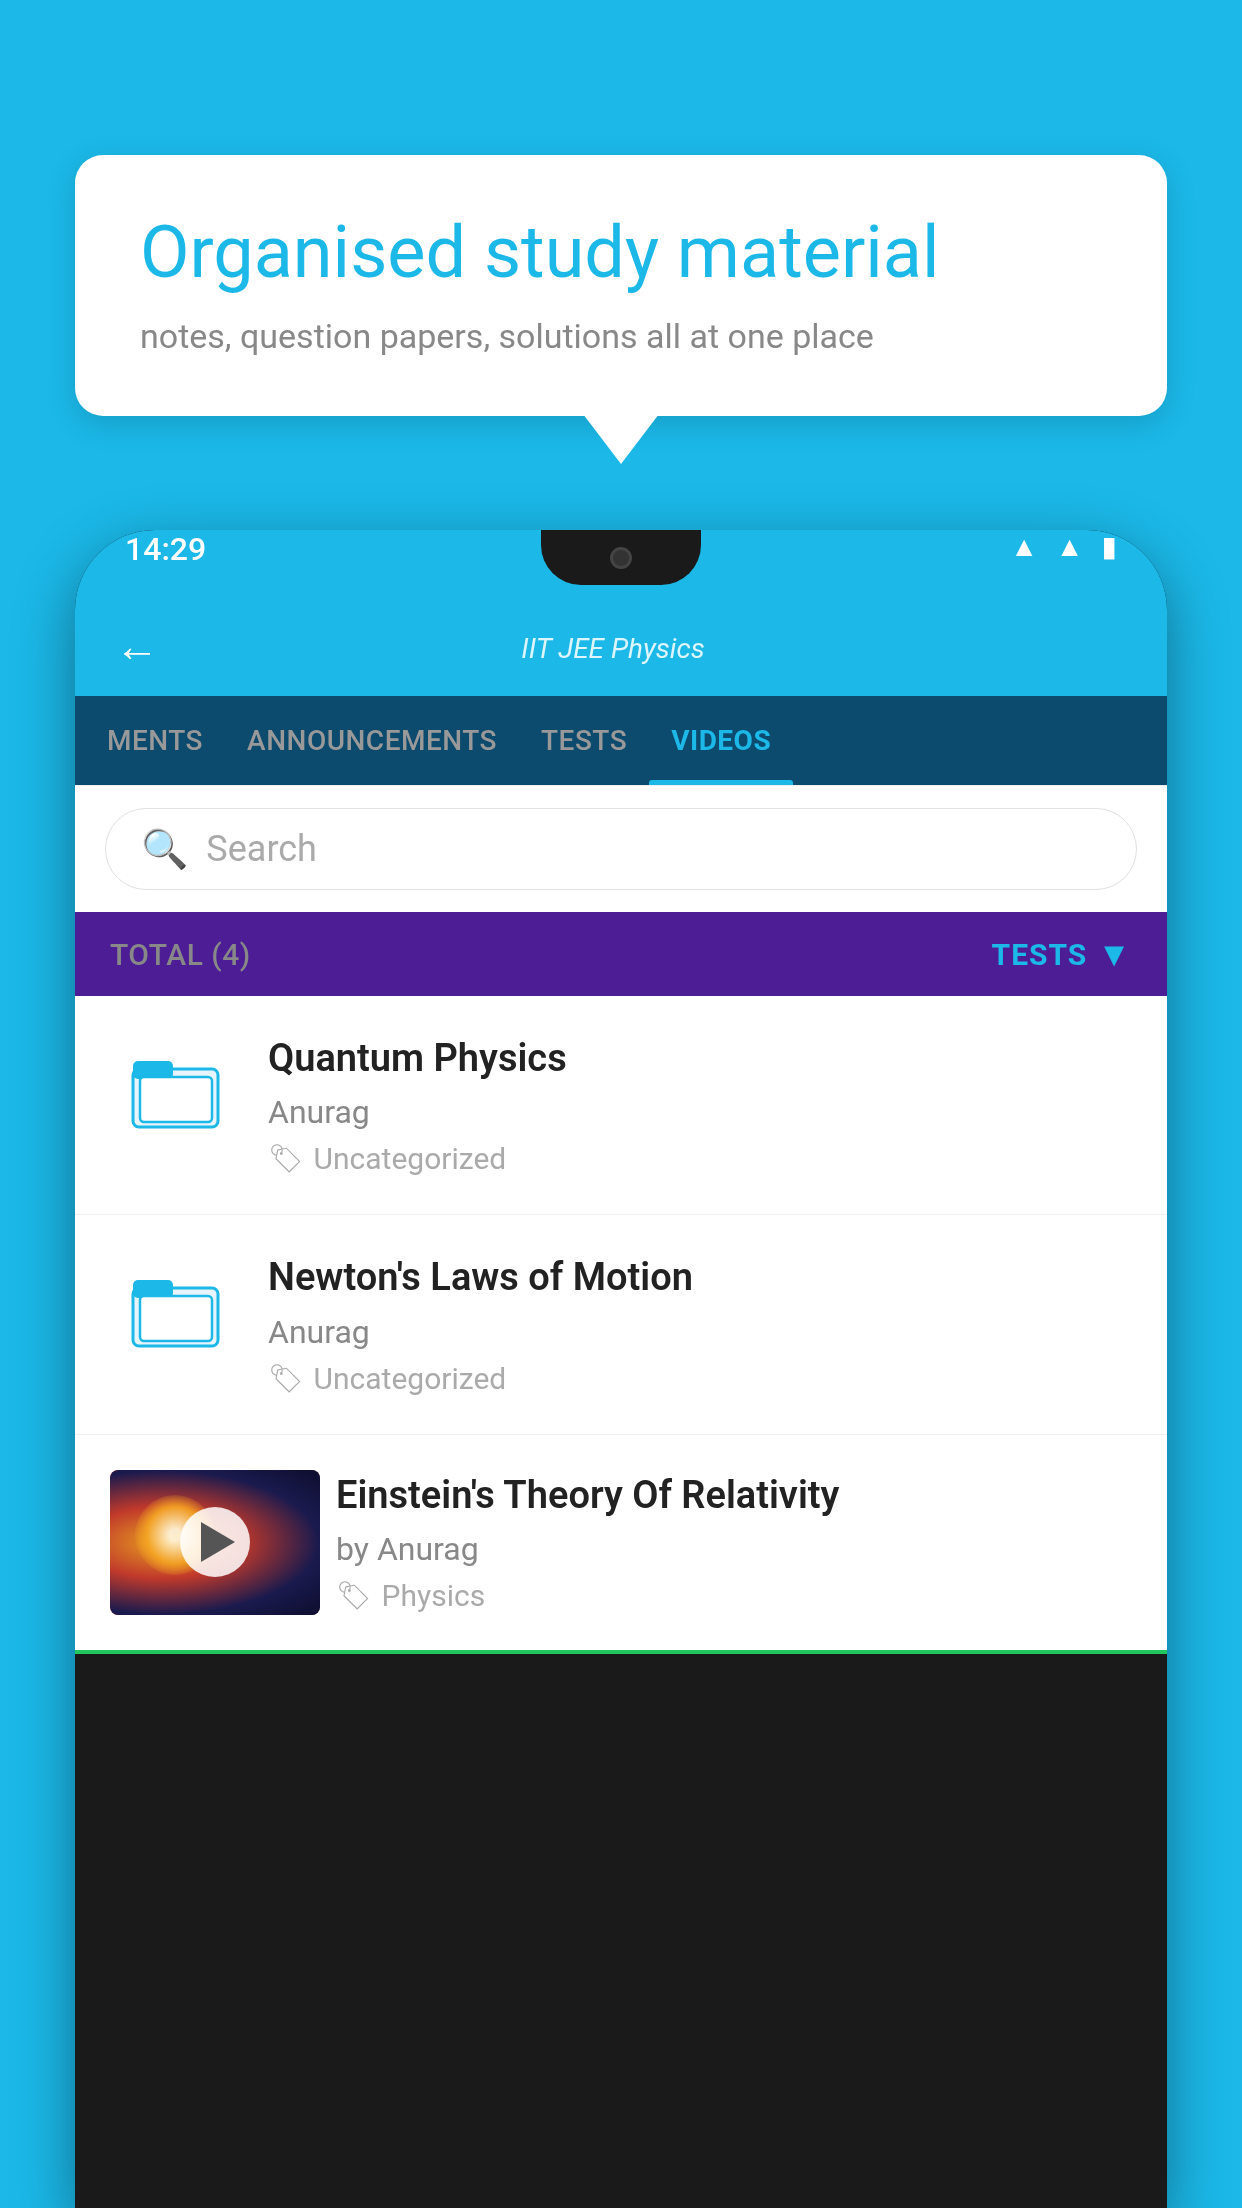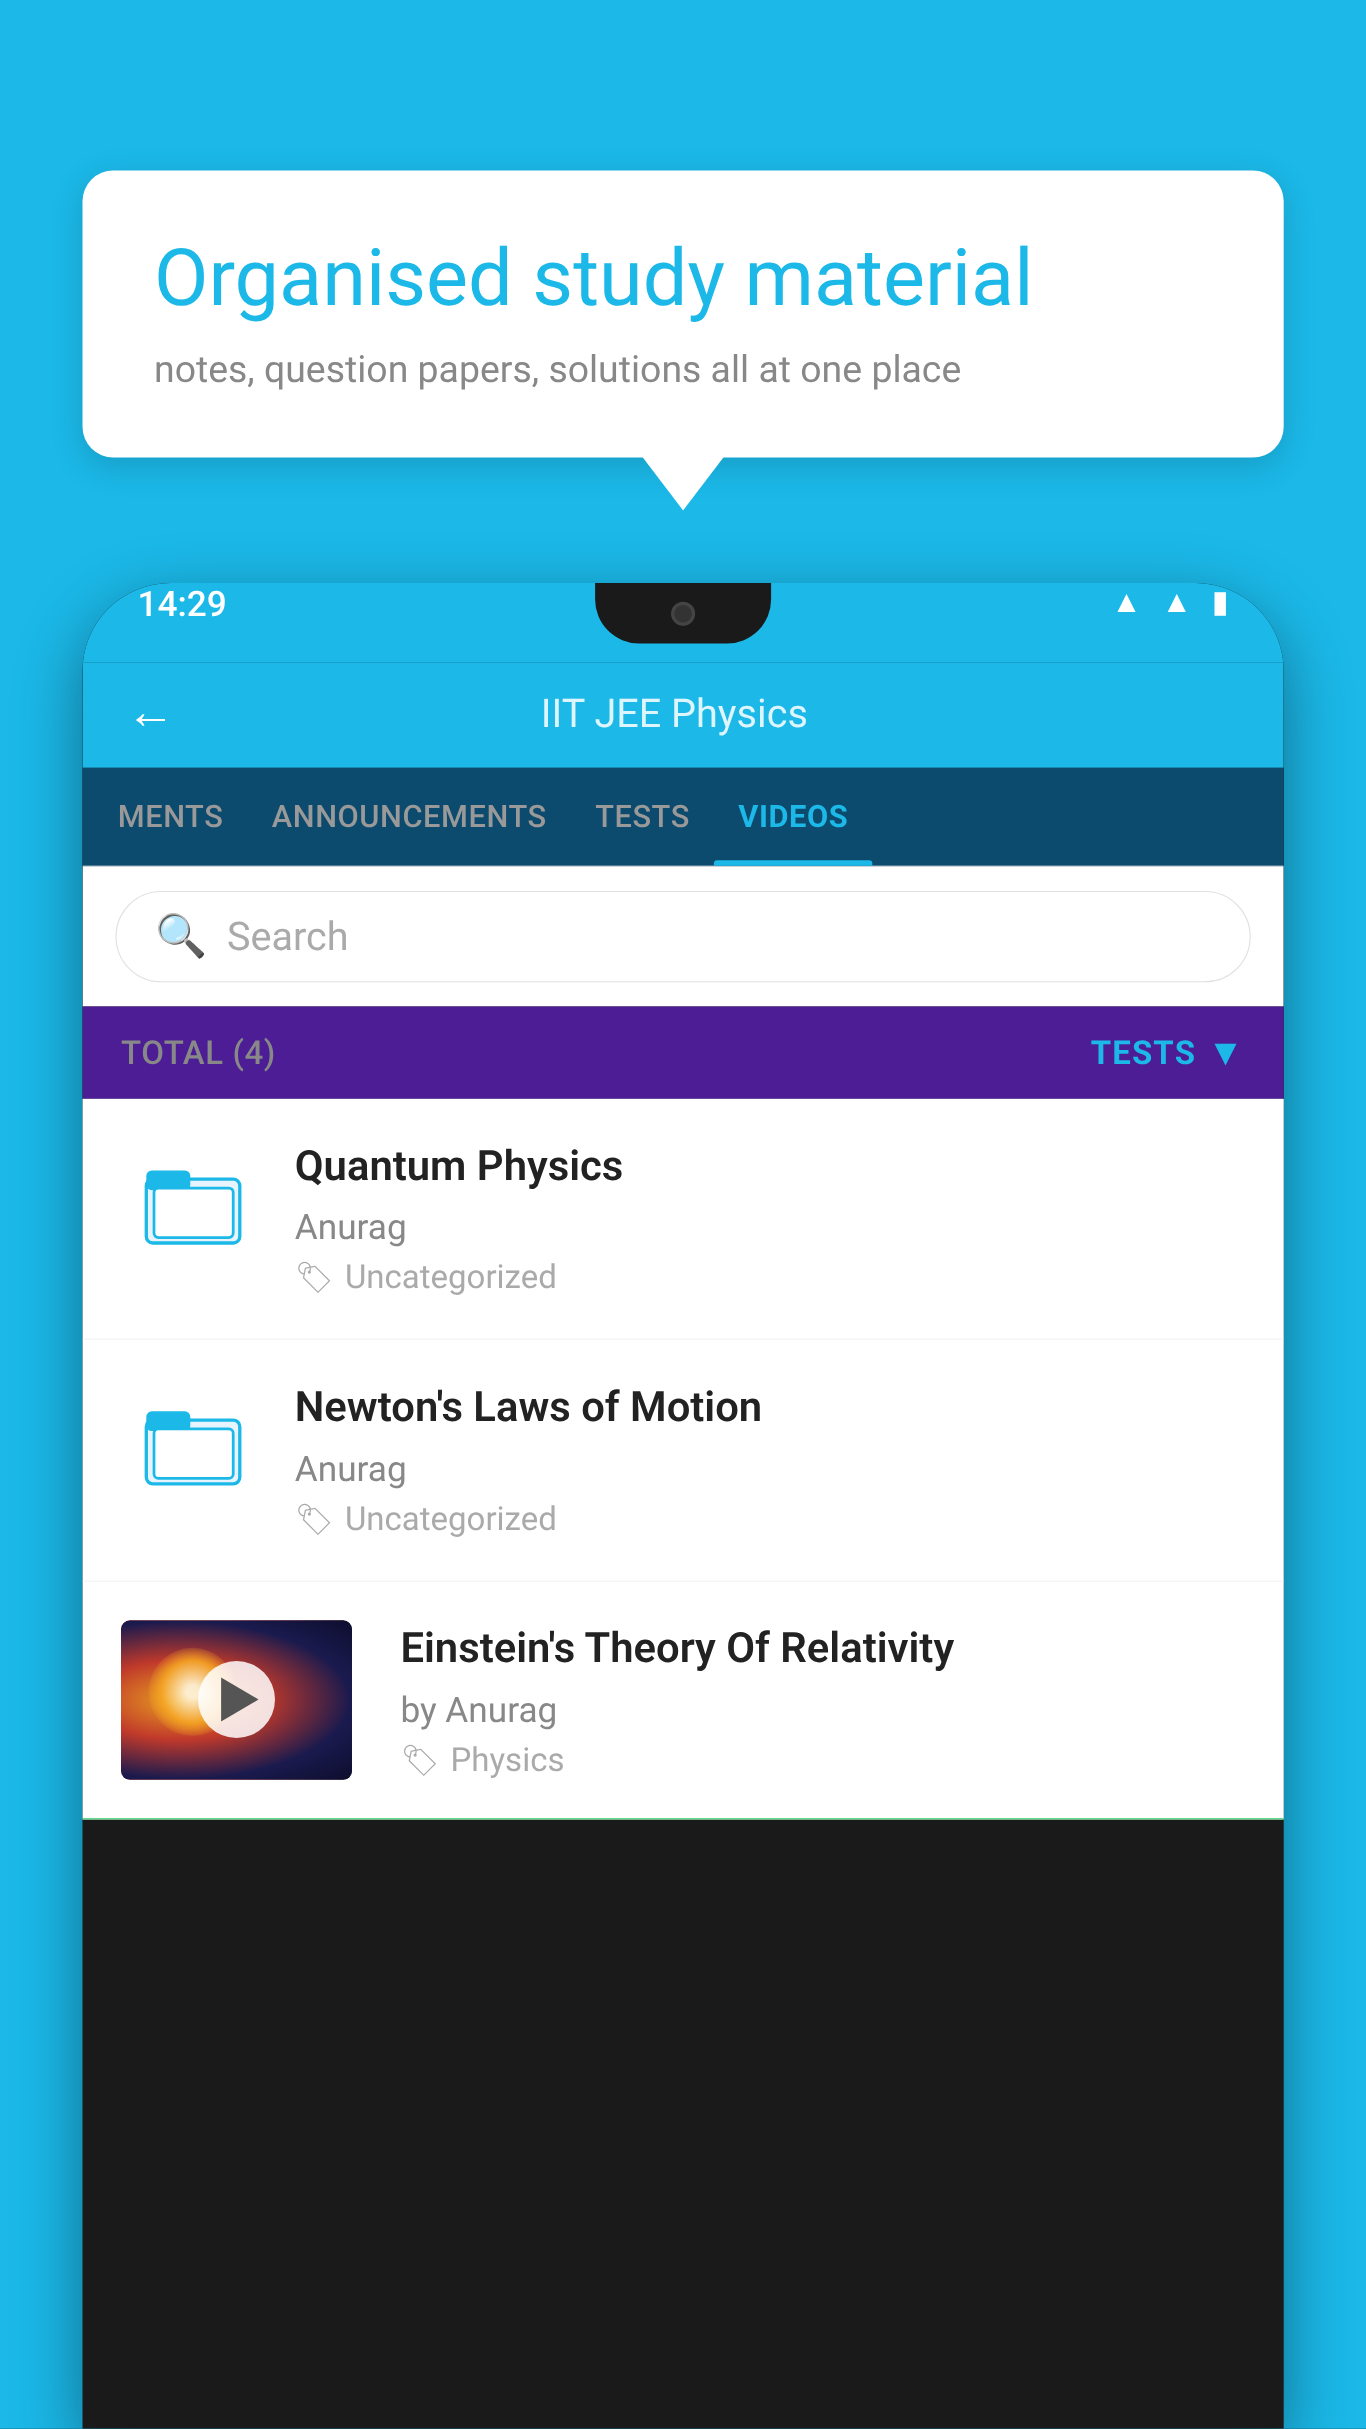"IIT JEE Physics" .top-bar-tags { font-size: 36px -> 28px; font-style: none -> italic }
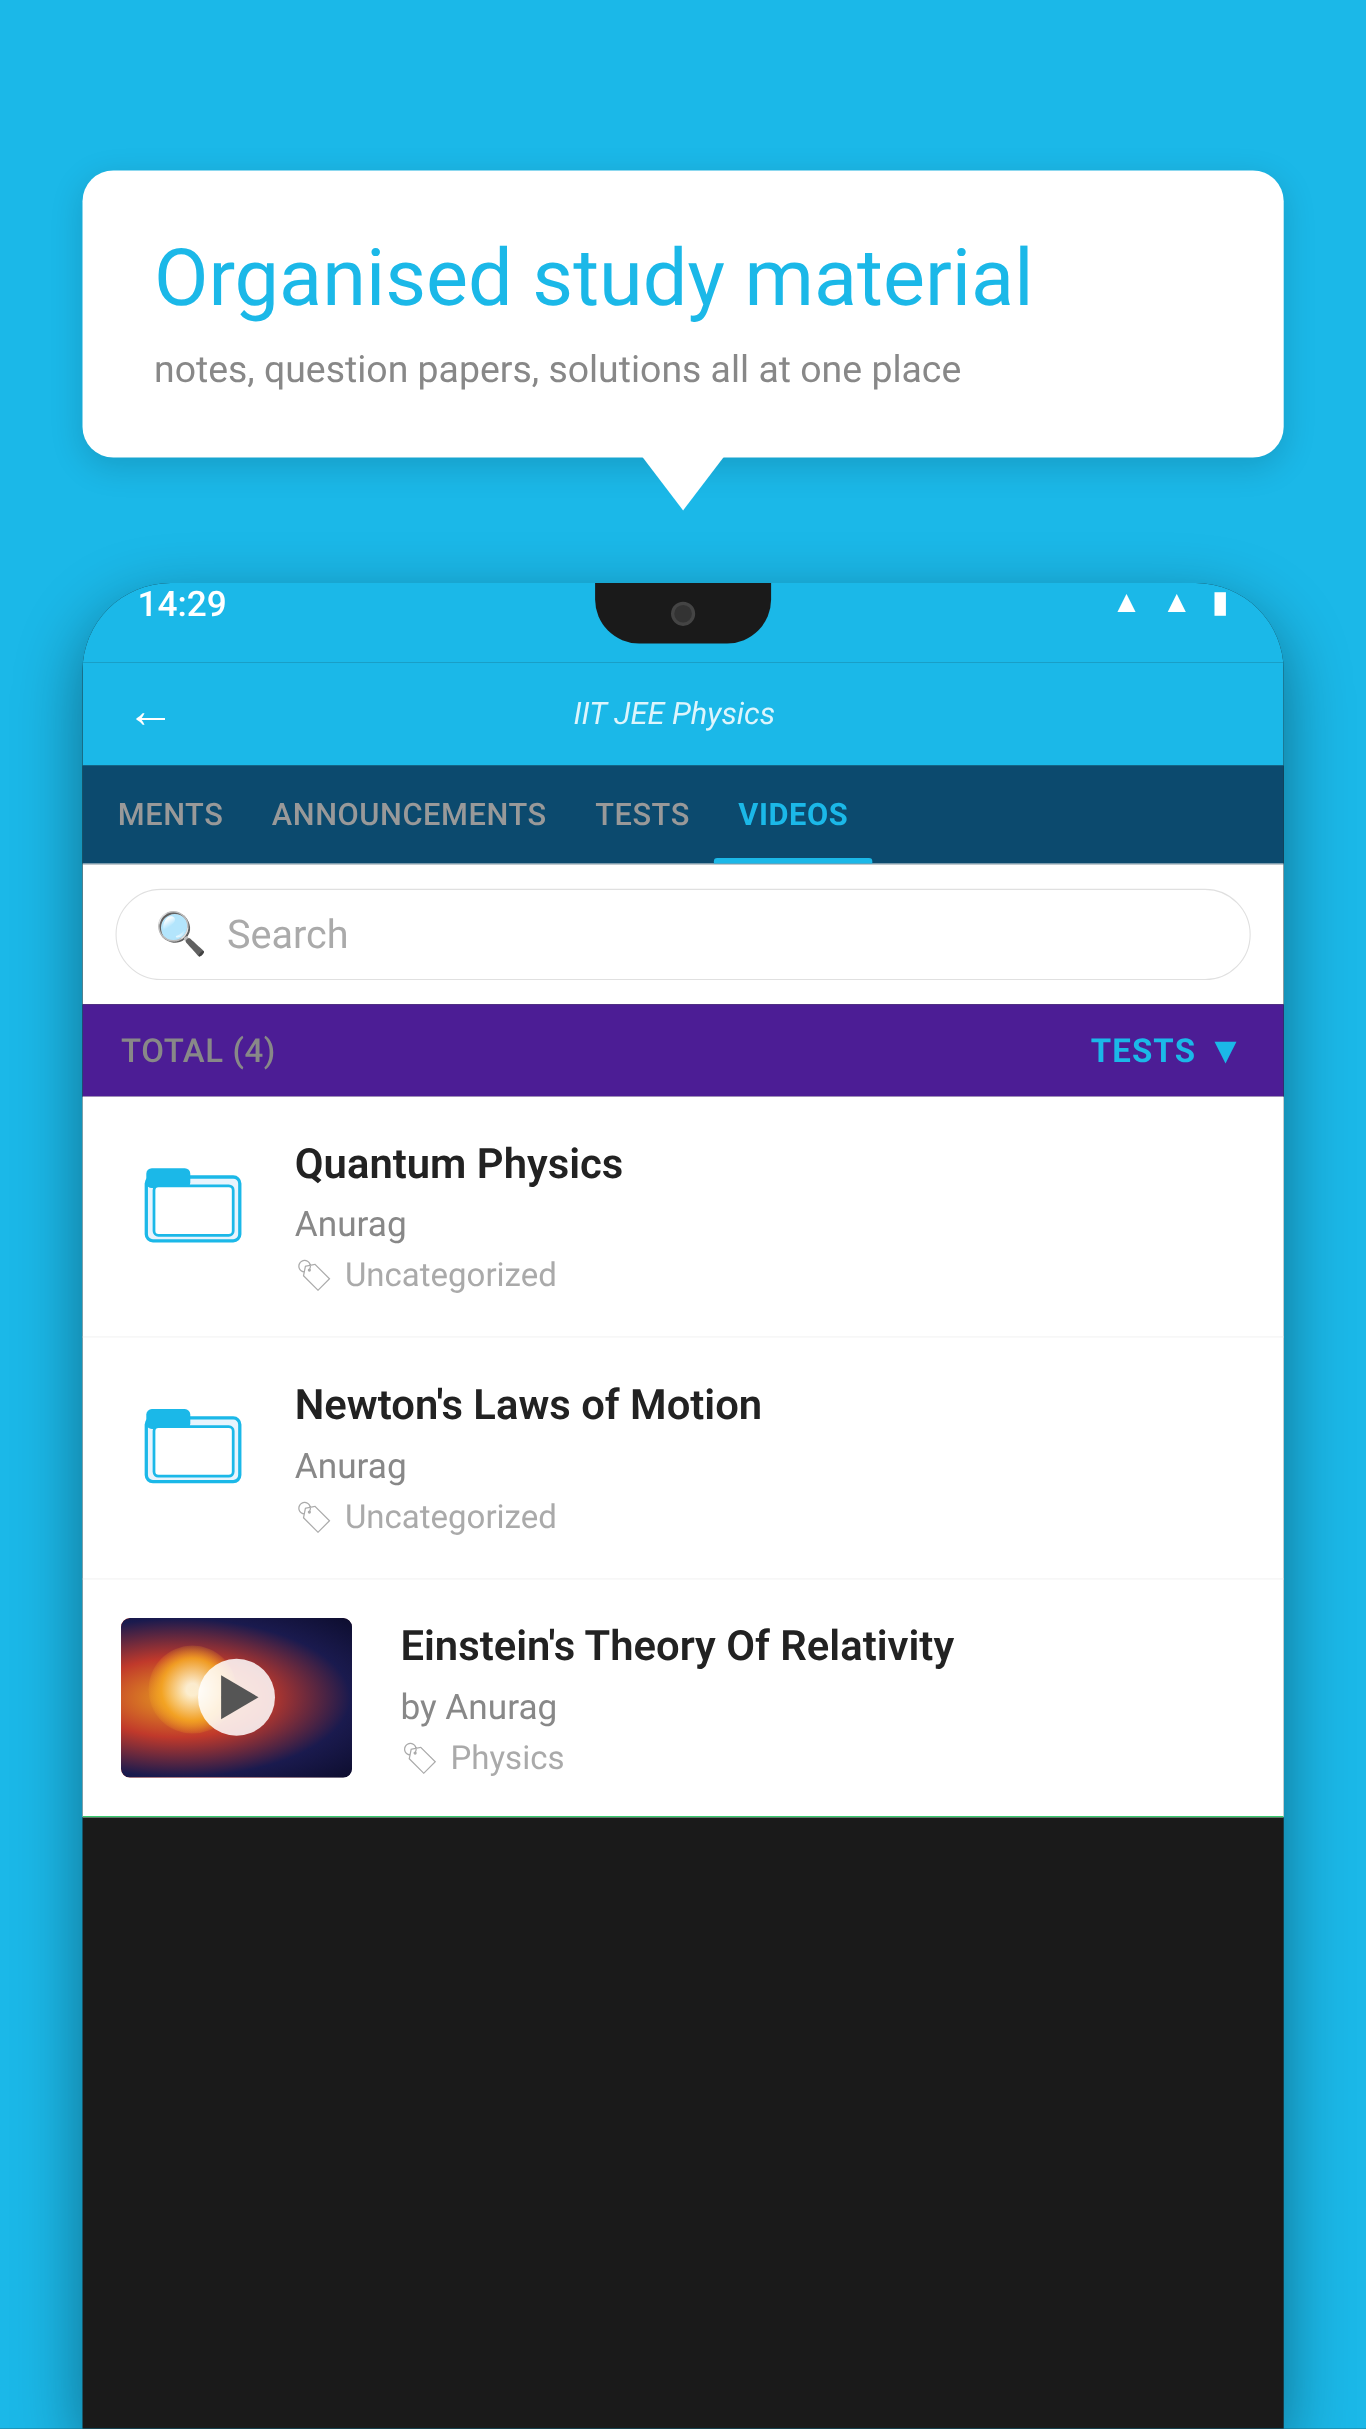"Einstein's Theory Of Relativity" .einstein-item { align-items: flex-end -> center; border-bottom: 1px solid #22c55e -> 4px solid #22c55e; gap: 44px -> 16px }
